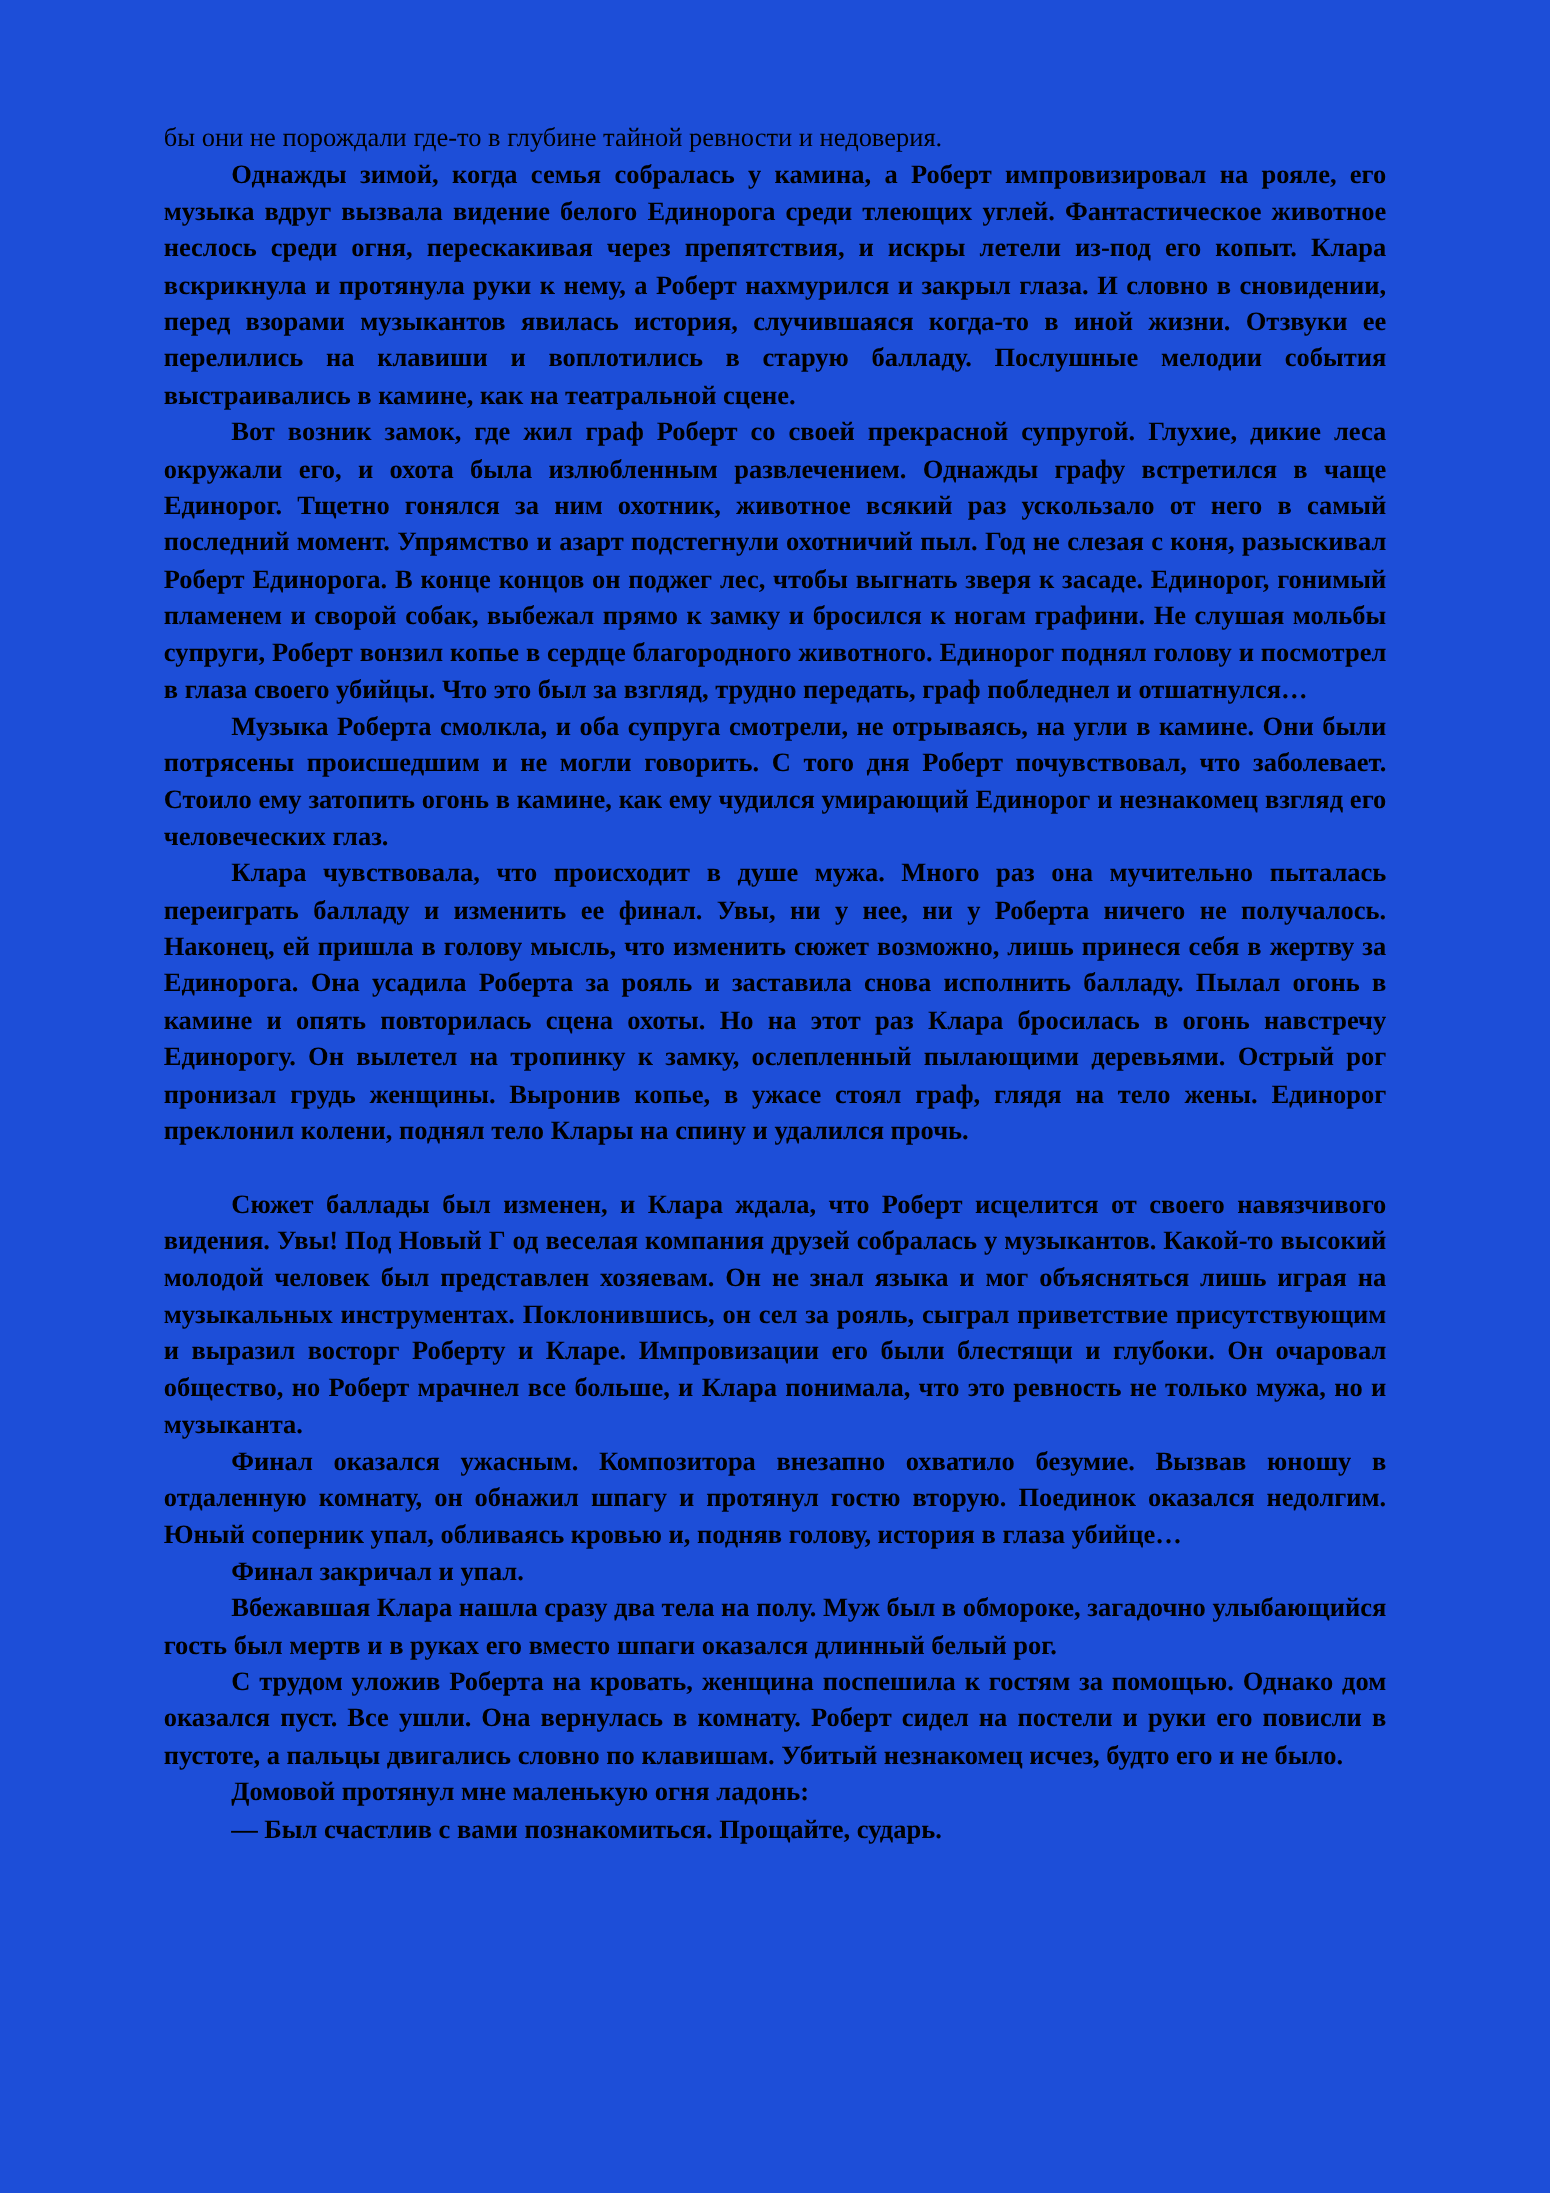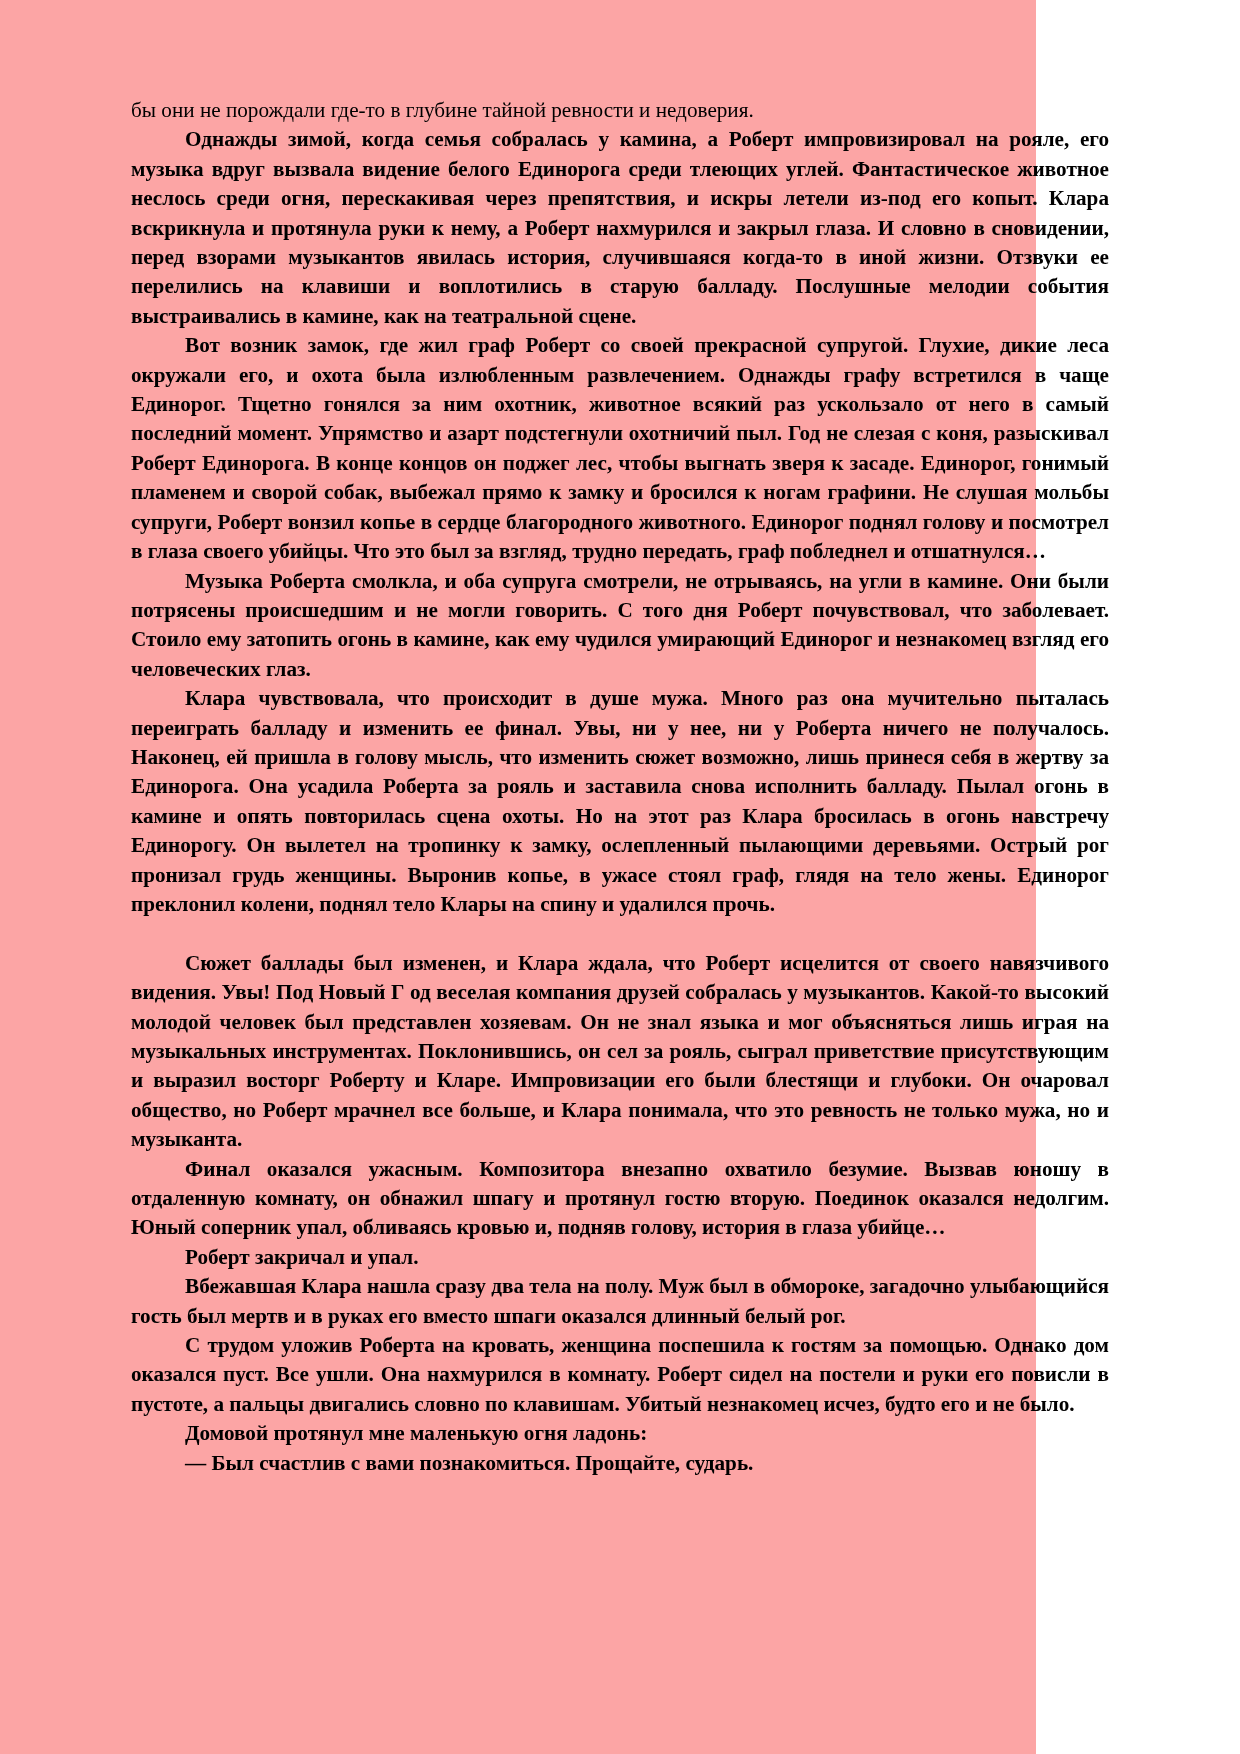"бы они не порождали где-то" .page { background: #fca5a5 -> #1d4ed8; width: 1036px -> 1240px }
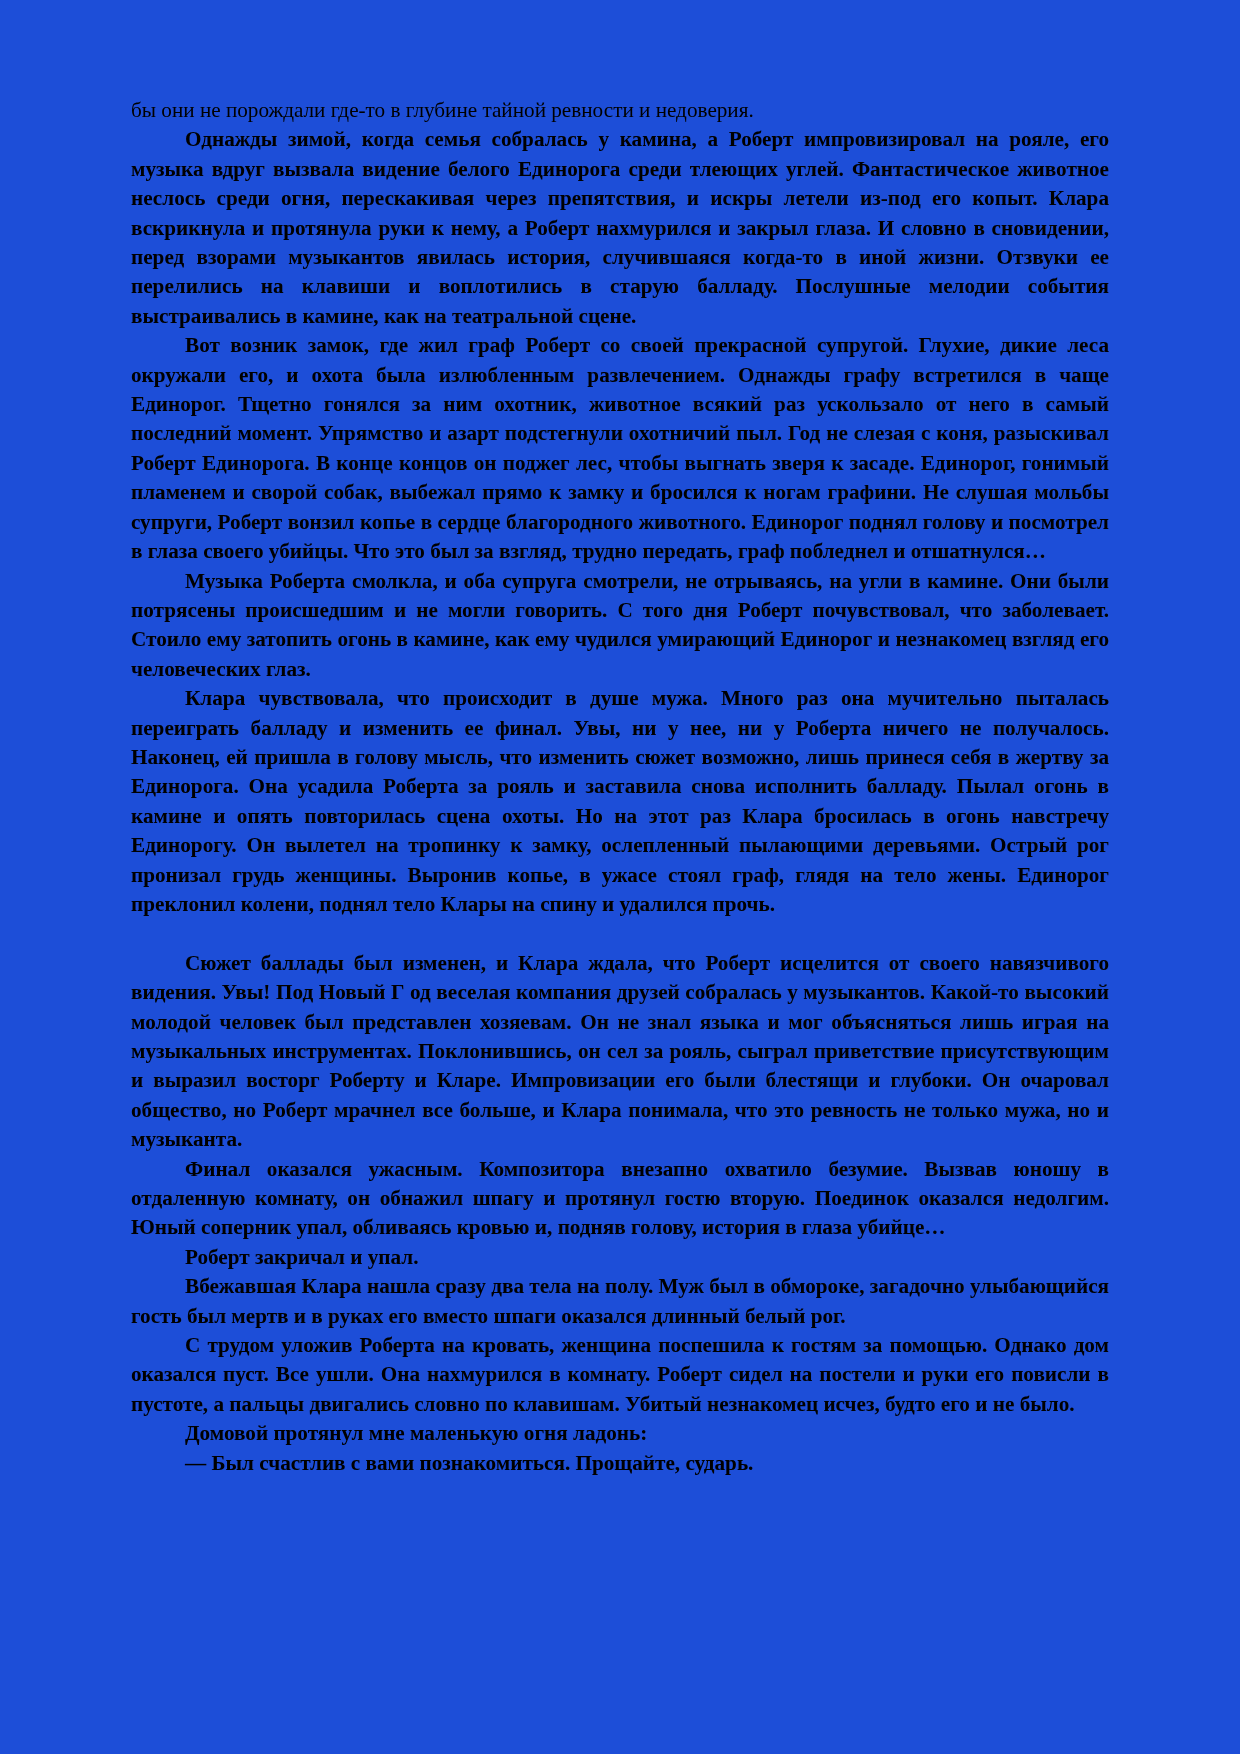"Роберт закричал и упал." p.para { text: Роберт -> Финал }
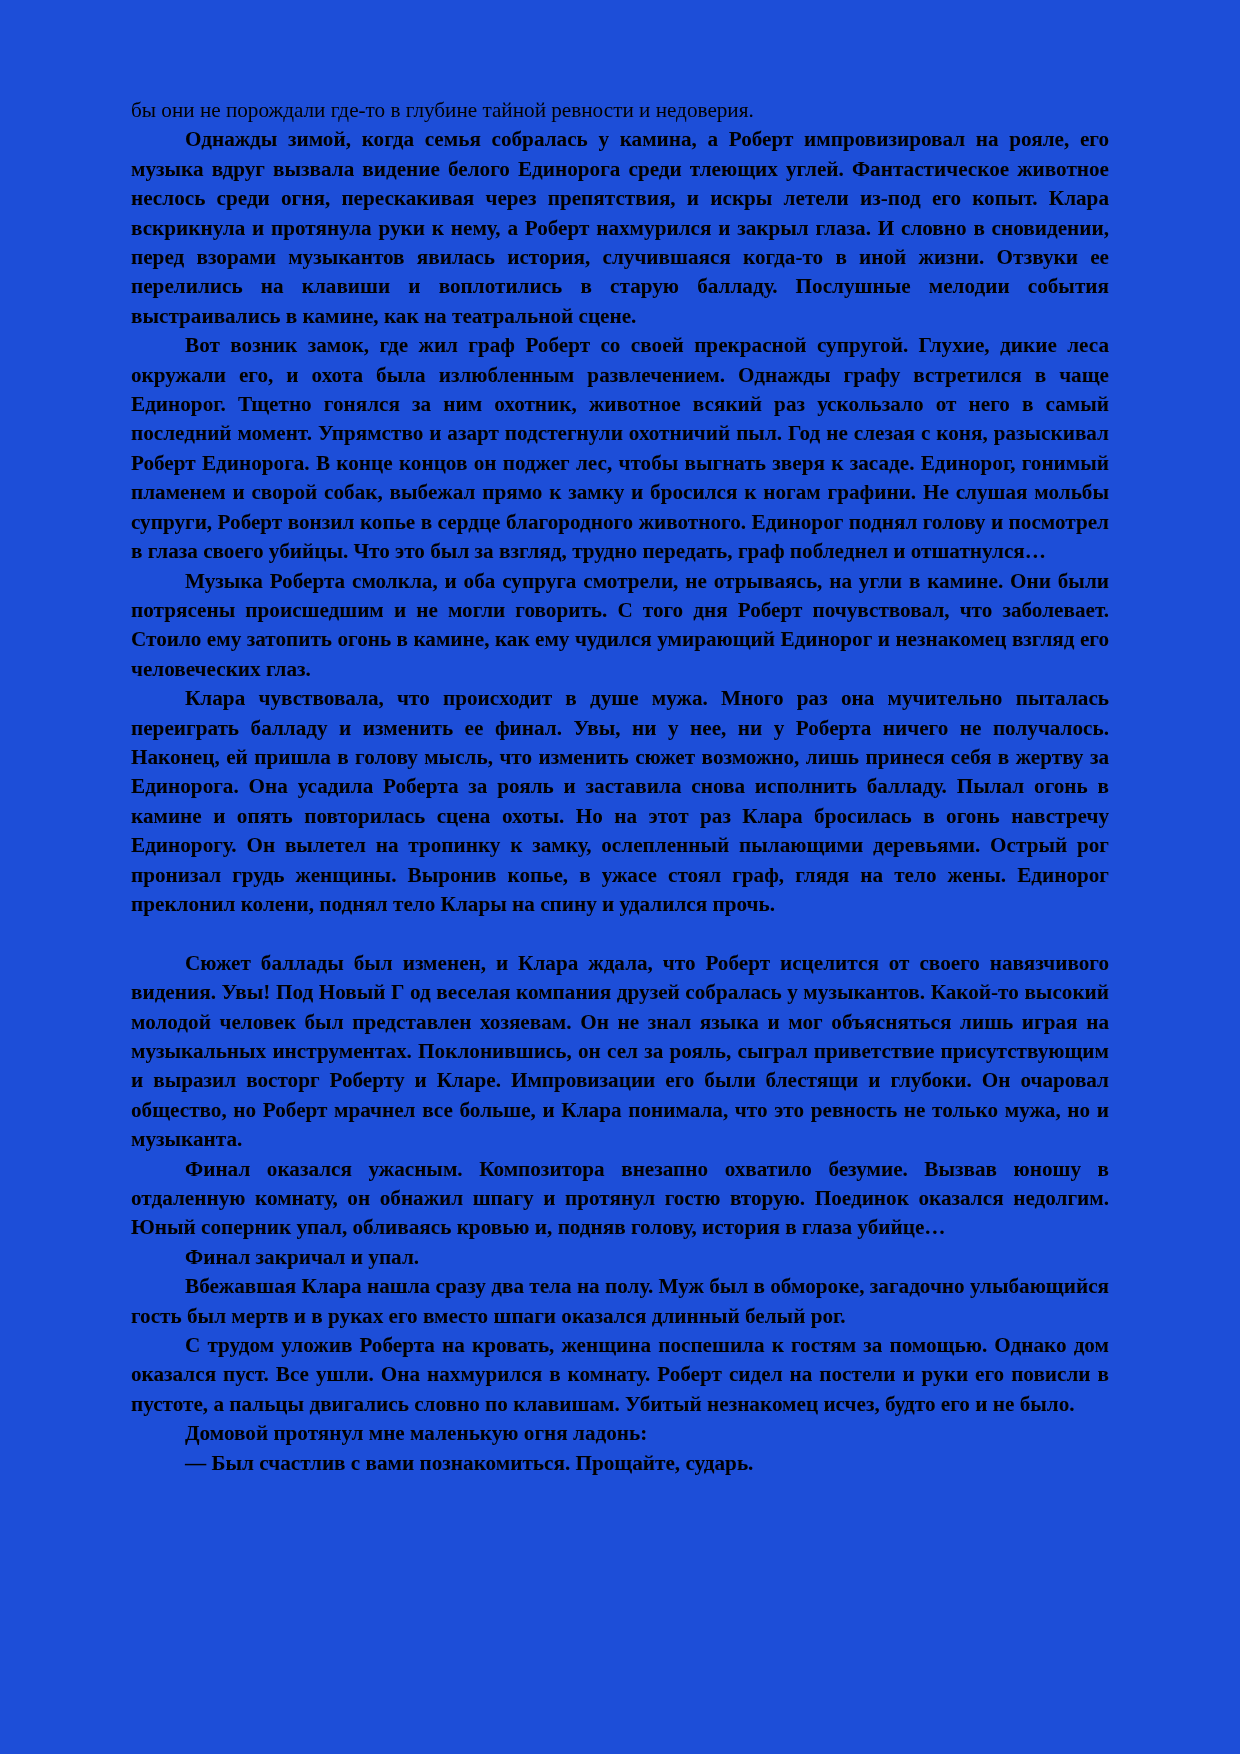"С трудом уложив Роберта на" p.para { text: нахмурился -> вернулась }
